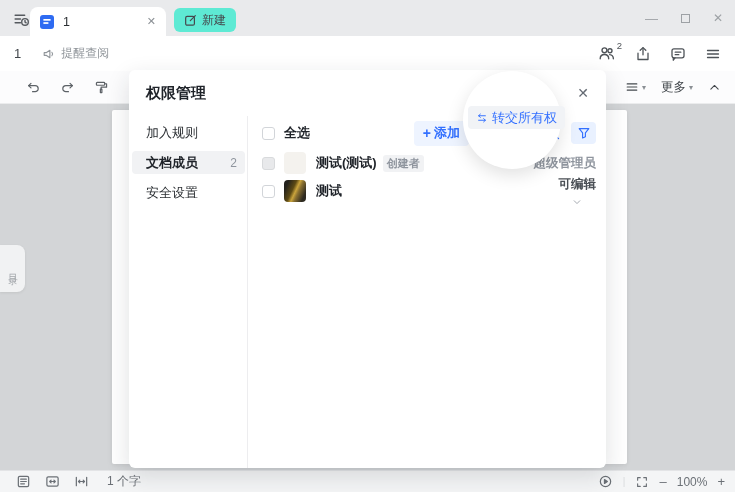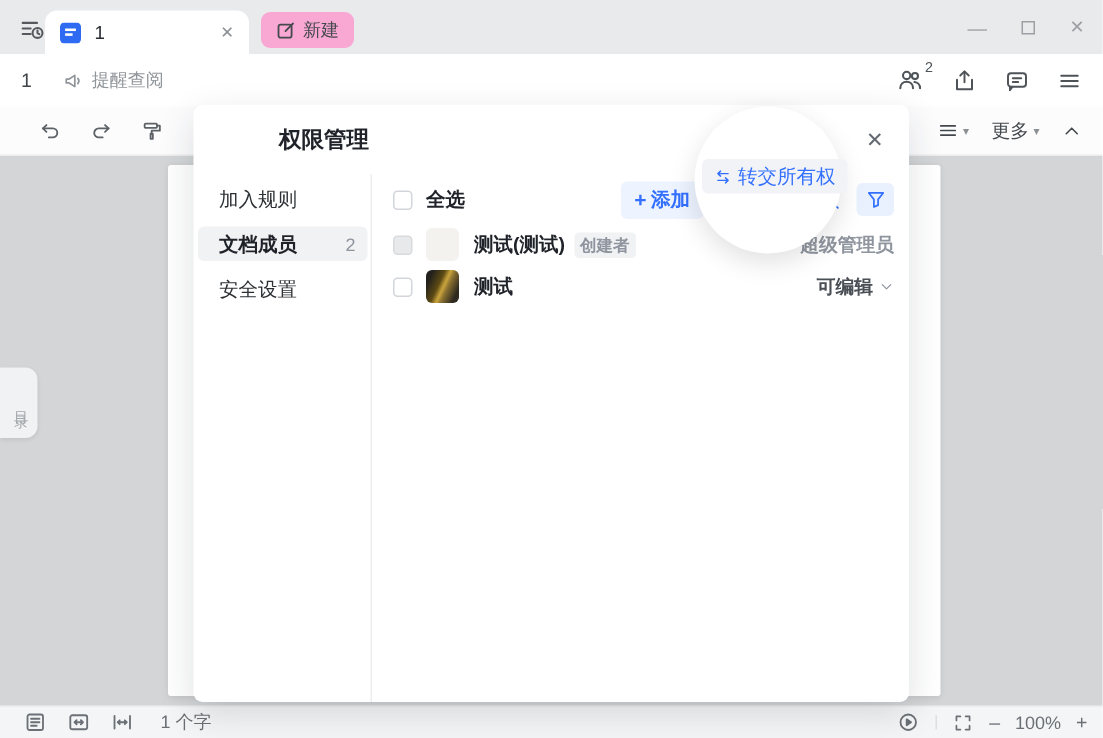"新建" .new-btn { background: #f9a8d4 -> #5eead4 }
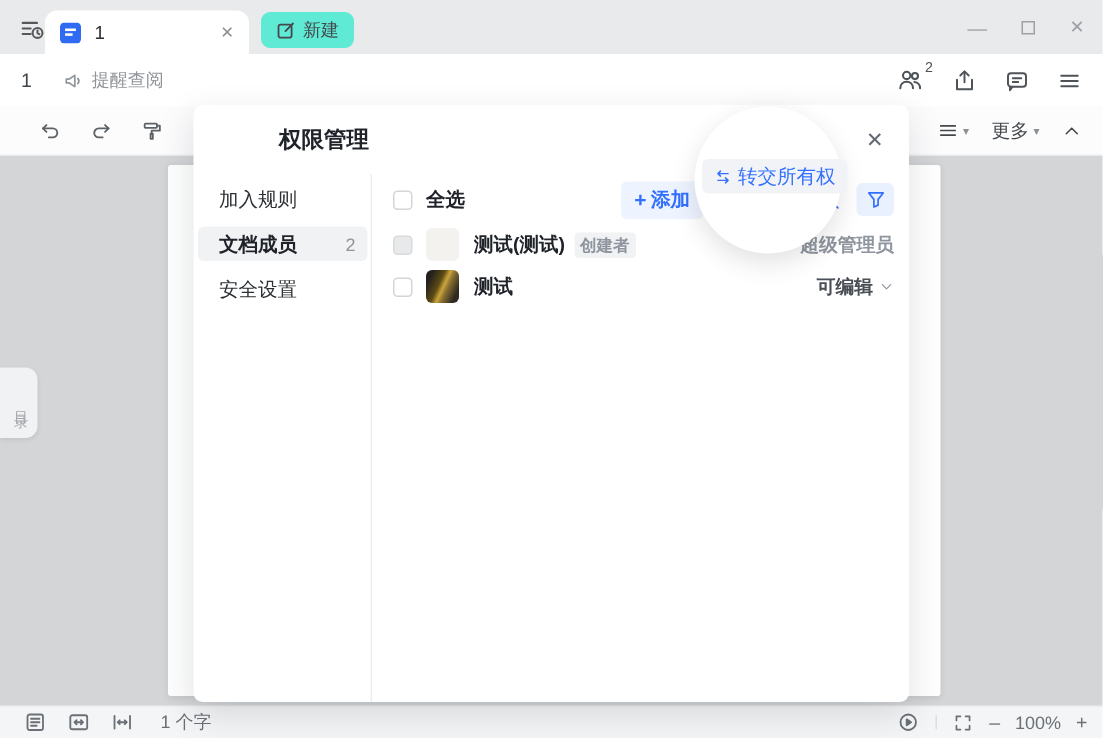"权限管理" .dlg-title { margin-left: 40px -> none }
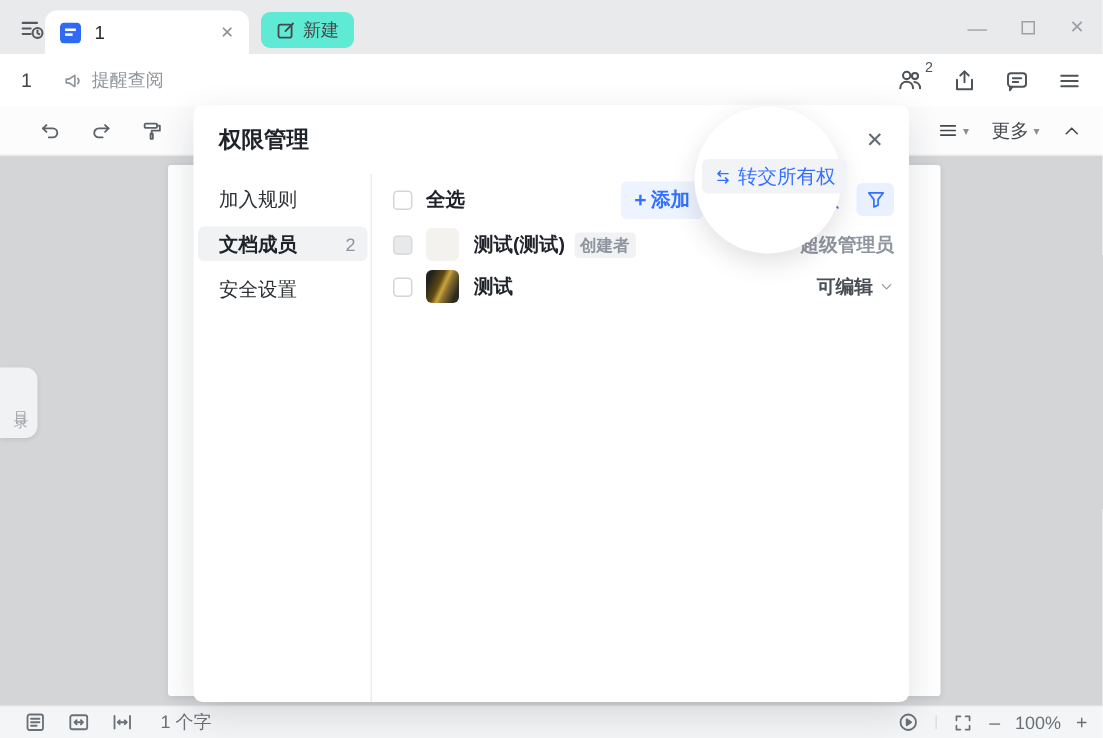"可编辑" .role-dark { flex-direction: none -> column }
